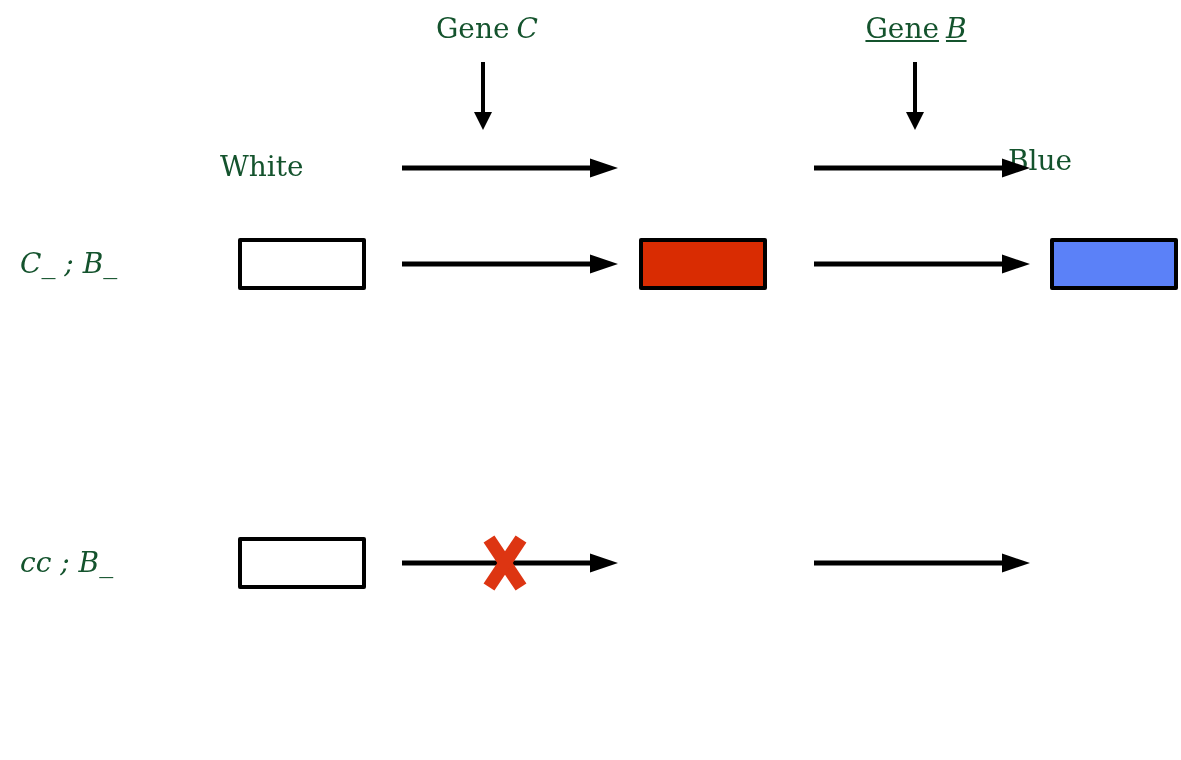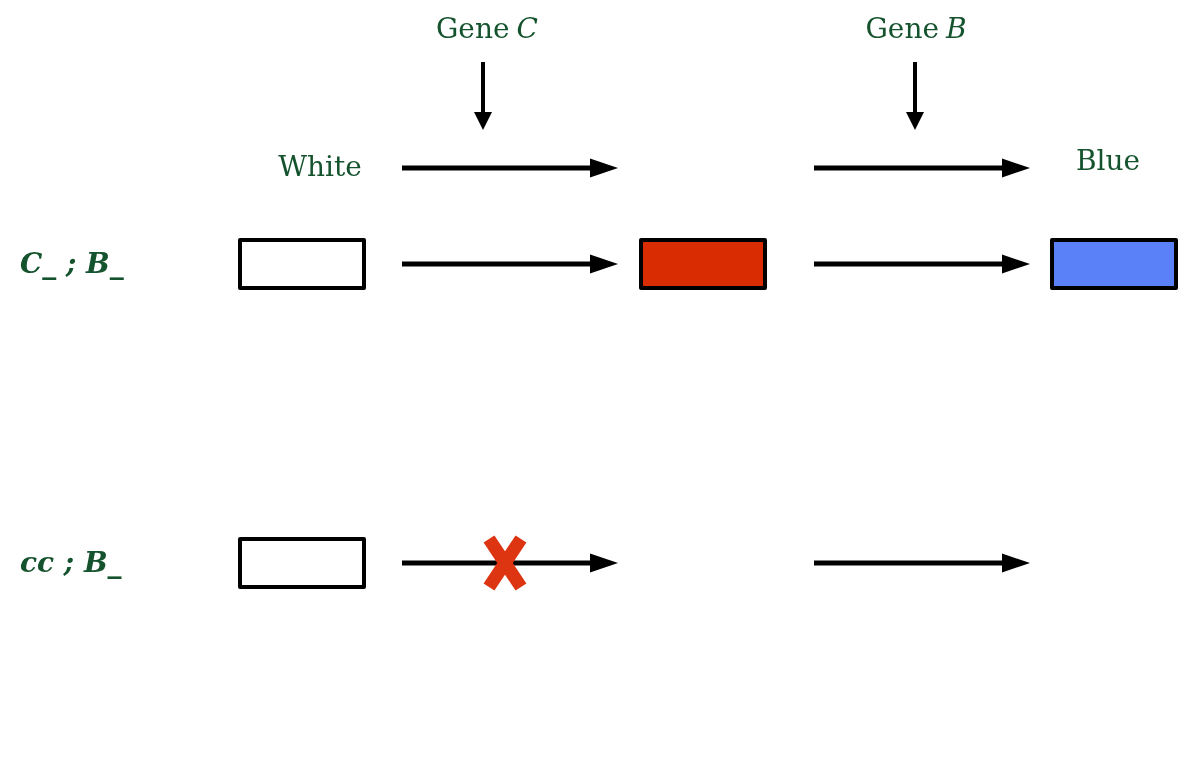"Gene B" div.gene-label { text-decoration: none -> underline }
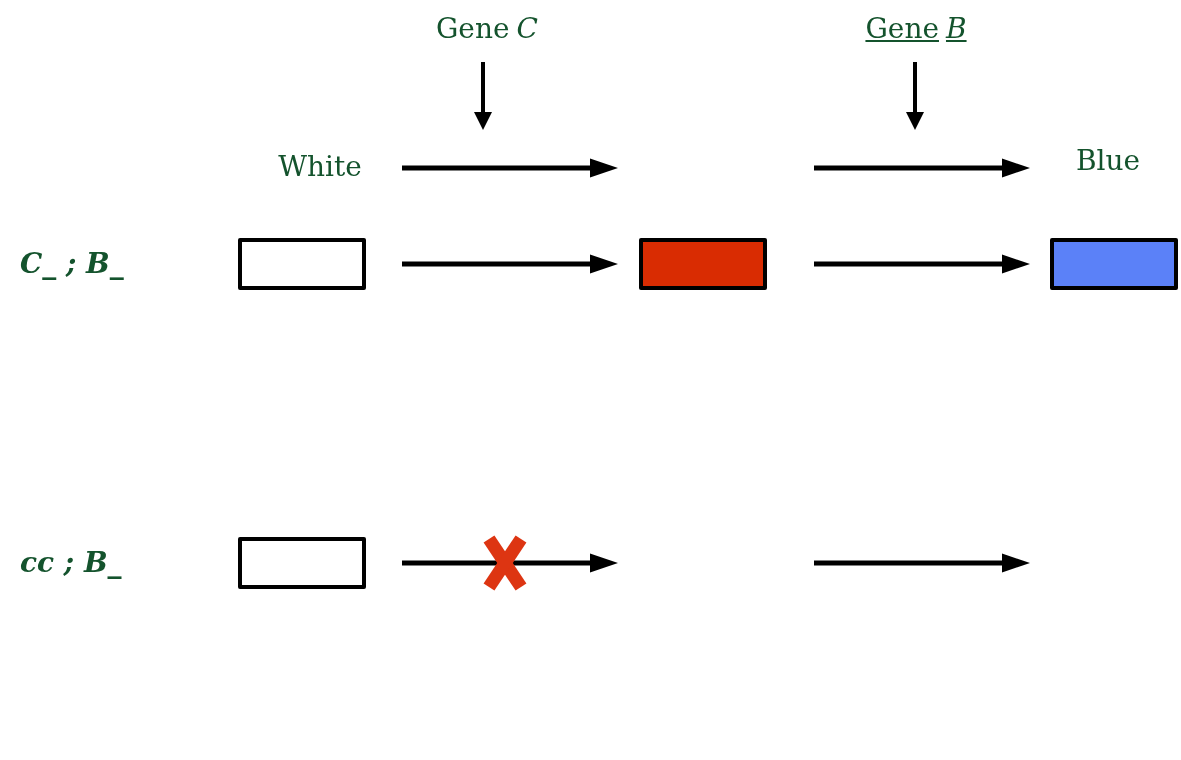"White" .stage-label { text-align: center -> left }
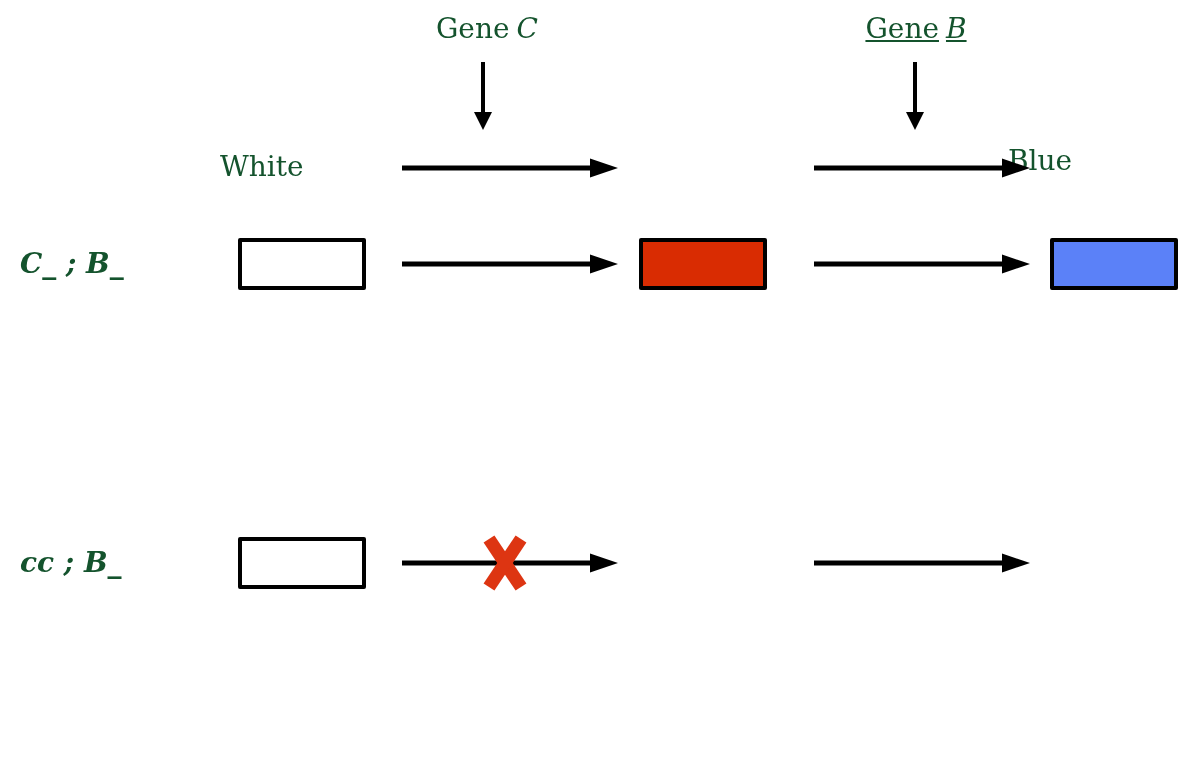"C_ ; B_" .row { font-weight: bold -> none }
